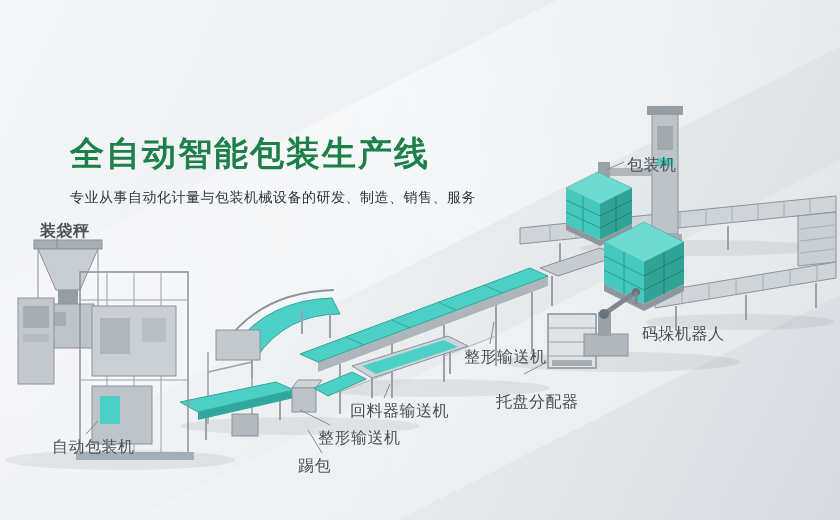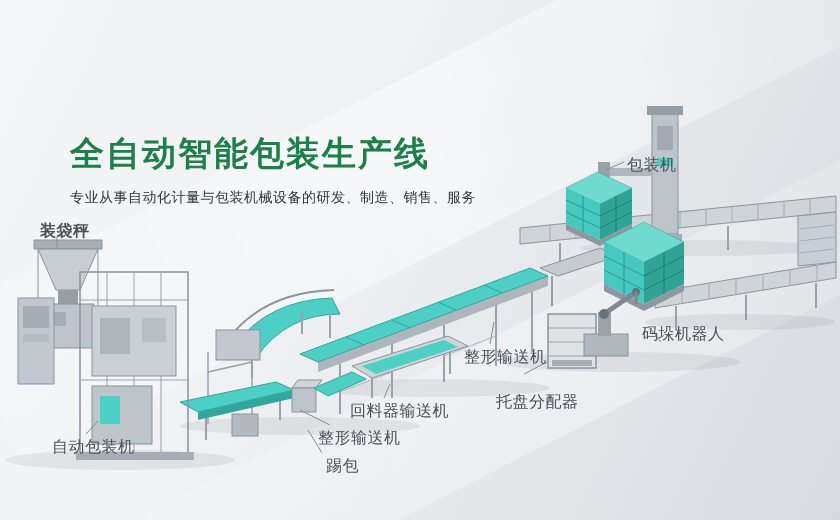"踢包" div.label { left: 326px -> 298px }
